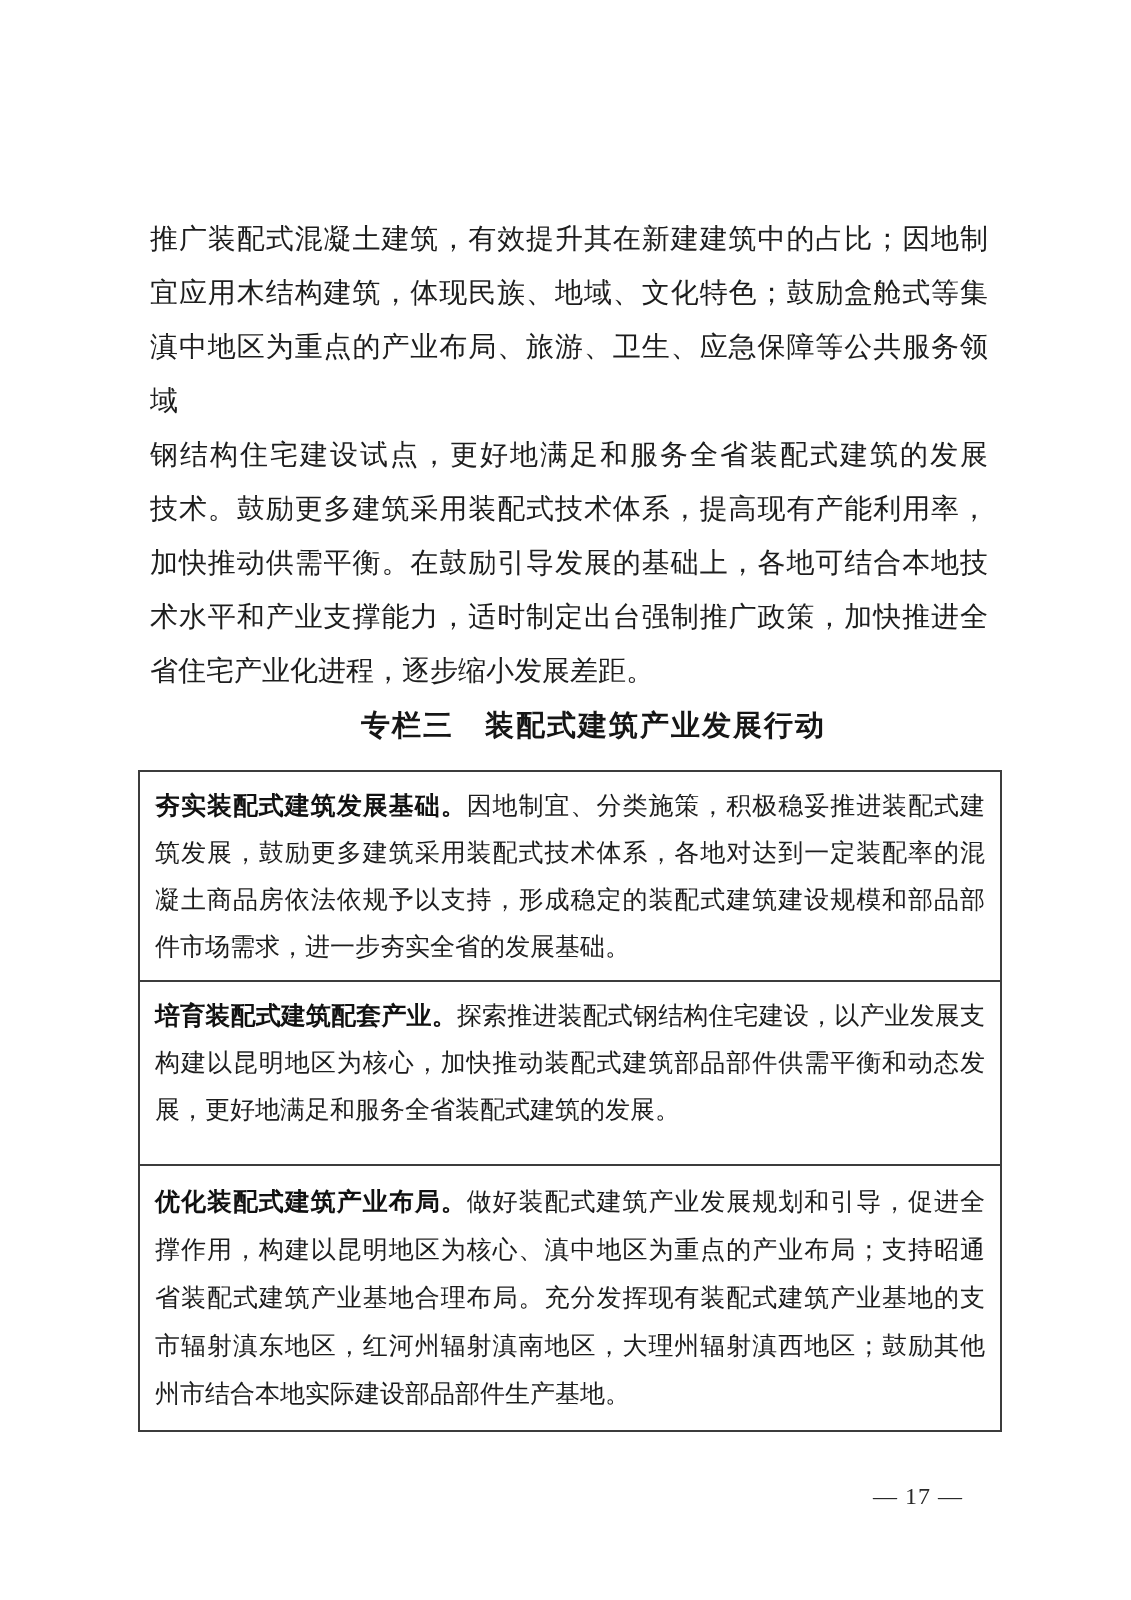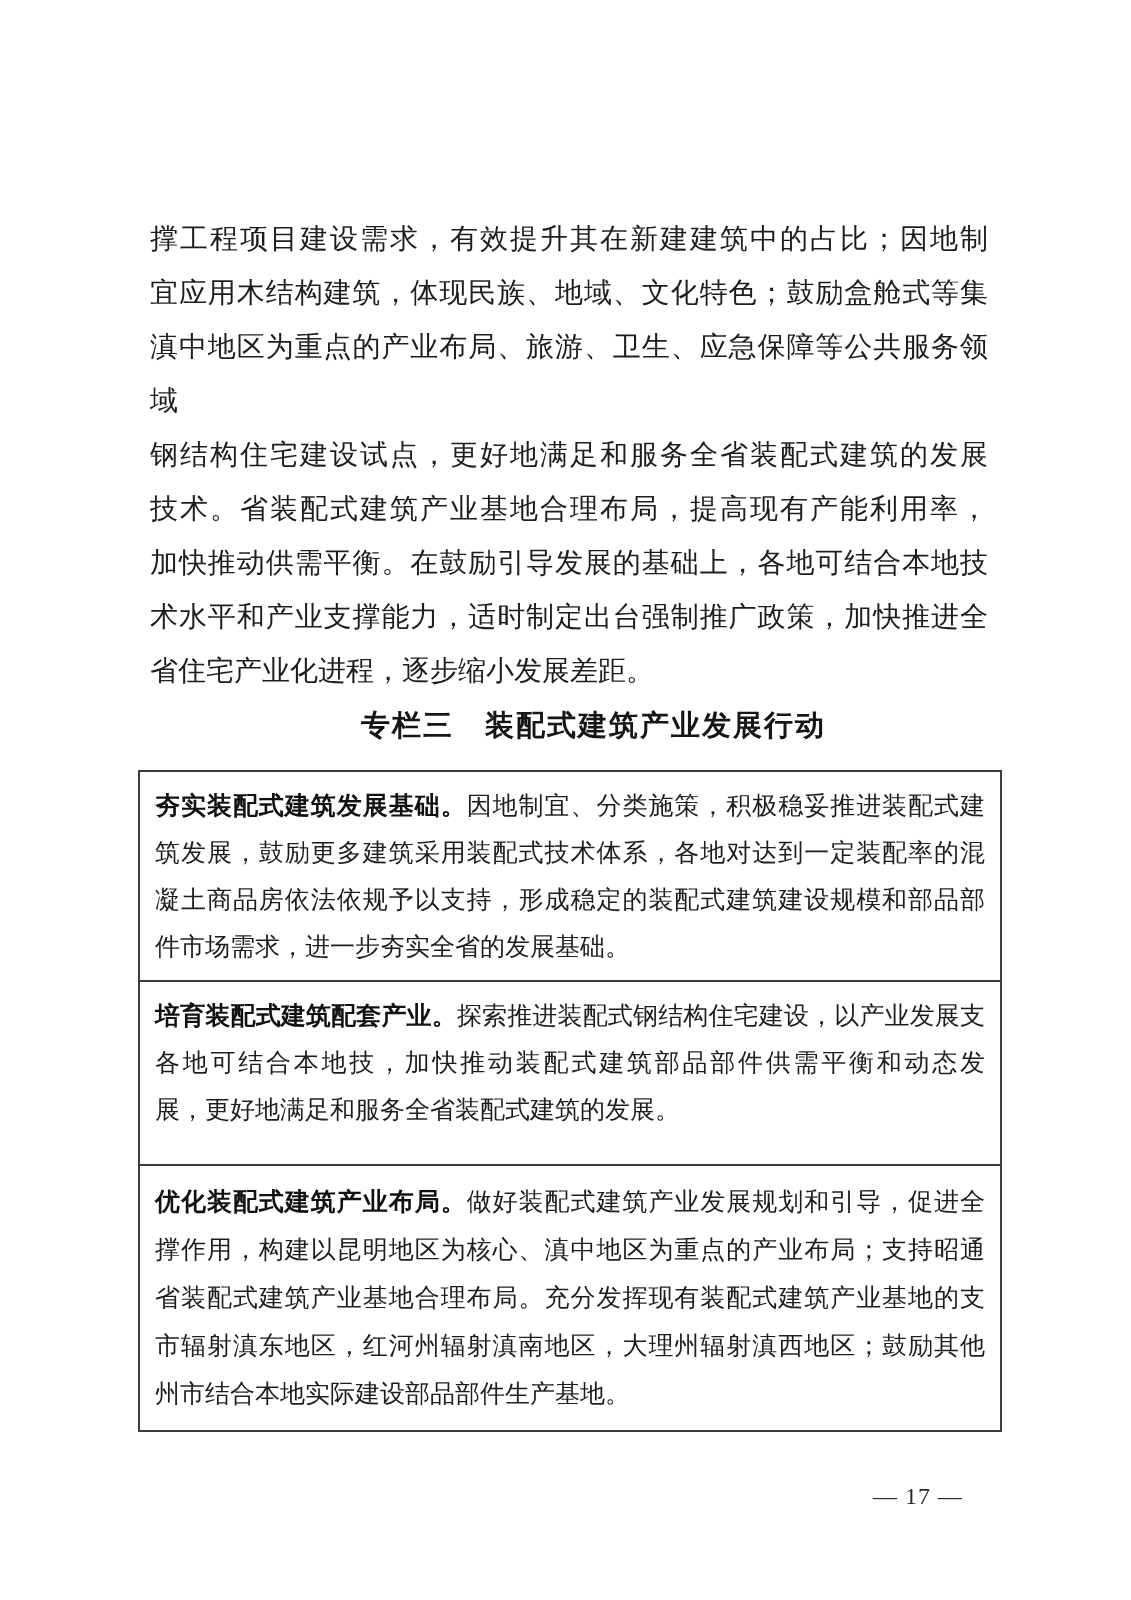"撑工程项目建设需求，有效提升其在新建建筑中的占比；因地制" div.jline { text: 撑工程项目建设需求 -> 推广装配式混凝土建筑 }
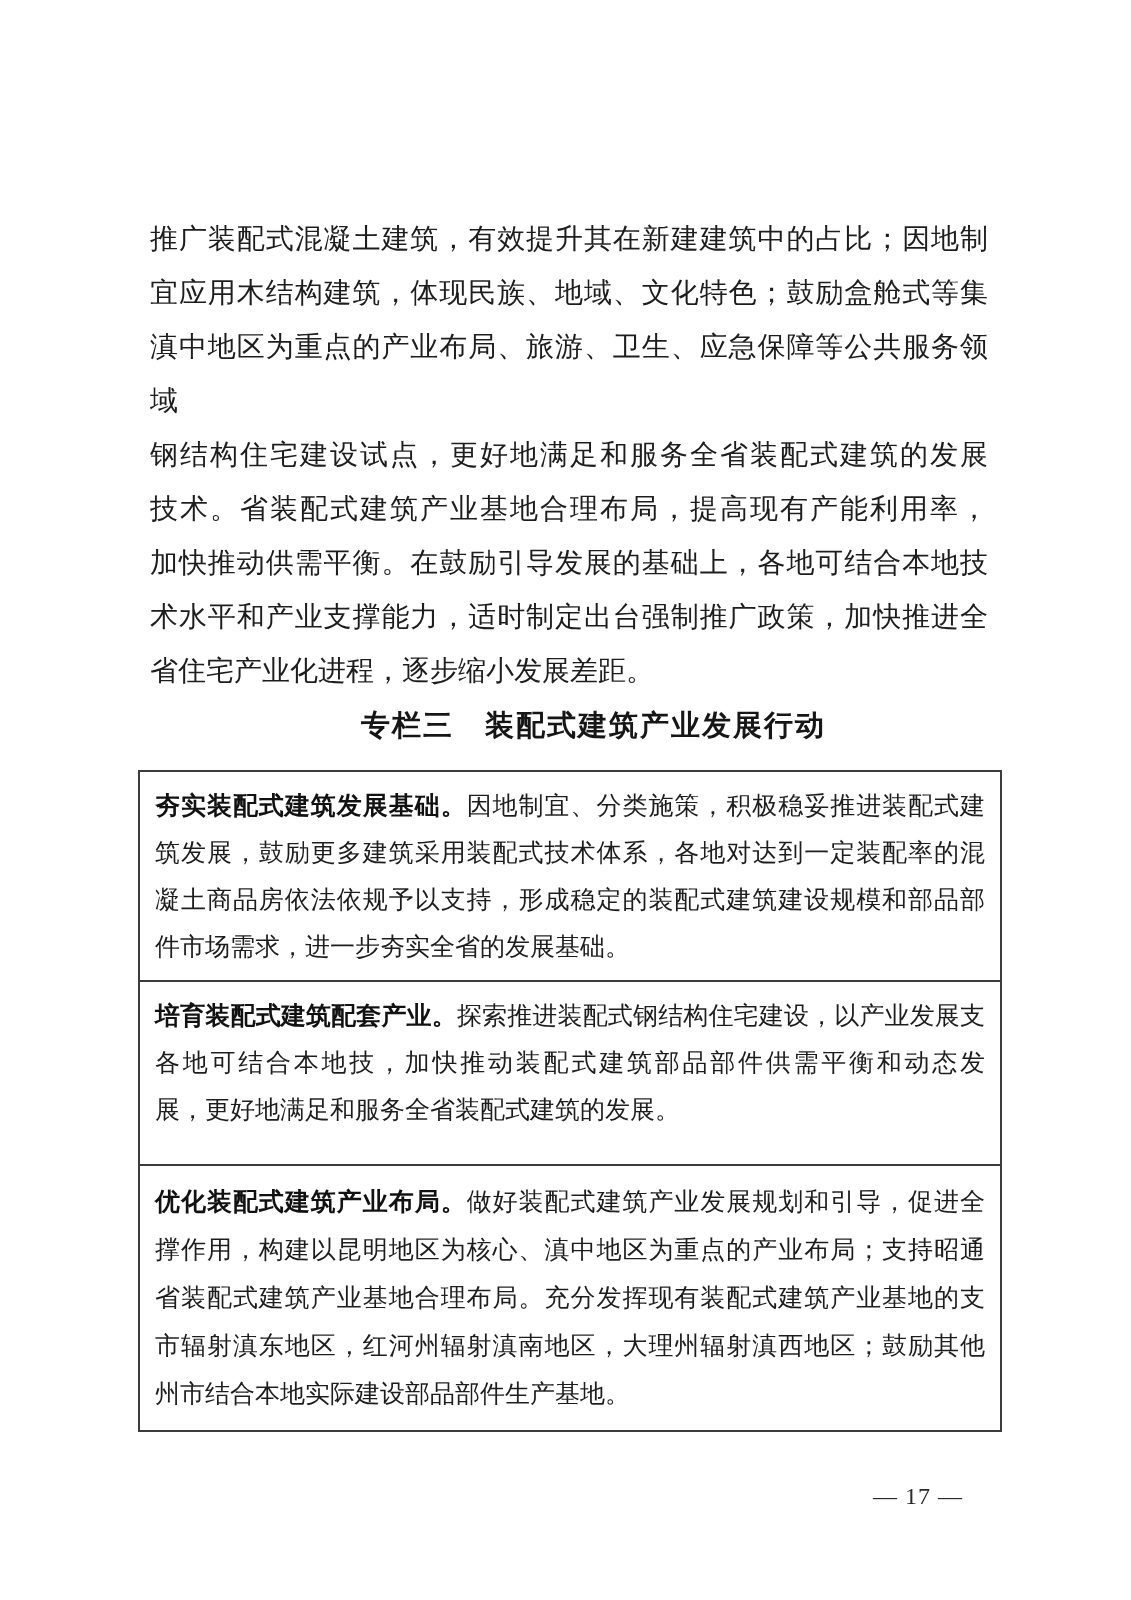"技术。省装配式建筑产业基地合理布局，提高现有产能利用率，" div.jline { text: 省装配式建筑产业基地合理布局 -> 鼓励更多建筑采用装配式技术体系 }
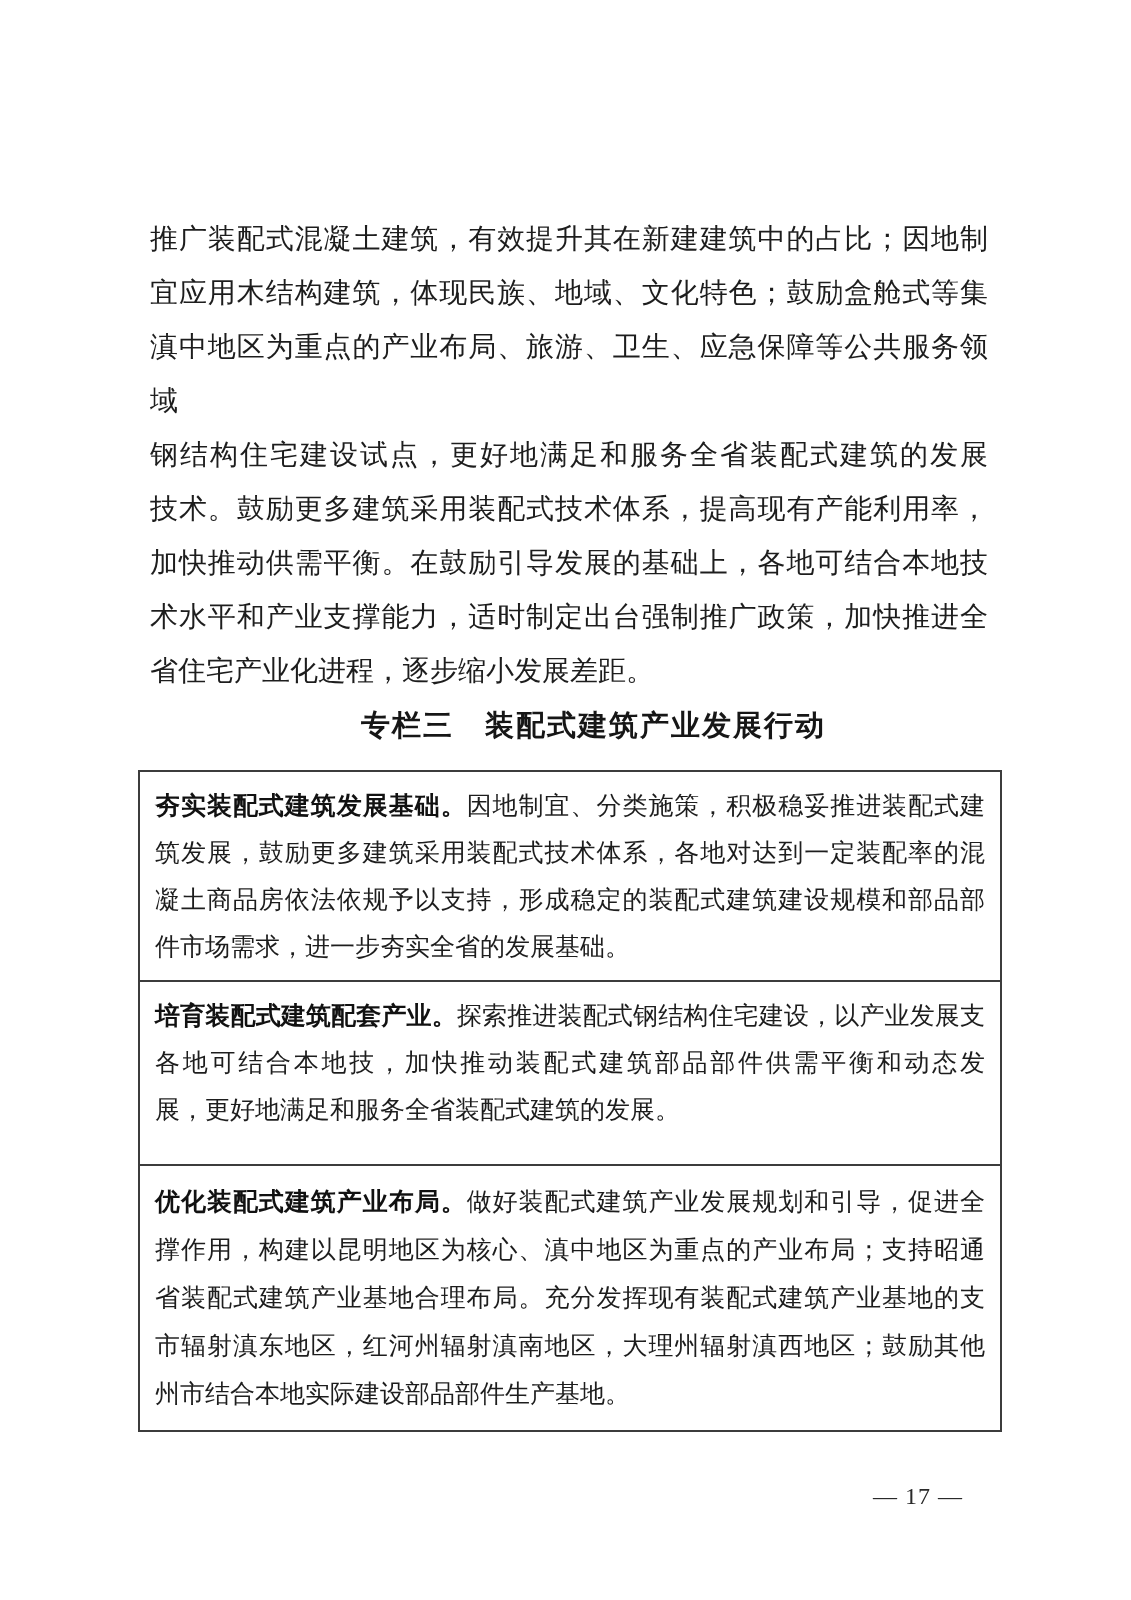"各地可结合本地技，加快推动装配式建筑部品部件供需平衡和动态发" div.jline { text: 各地可结合本地技 -> 构建以昆明地区为核心 }
